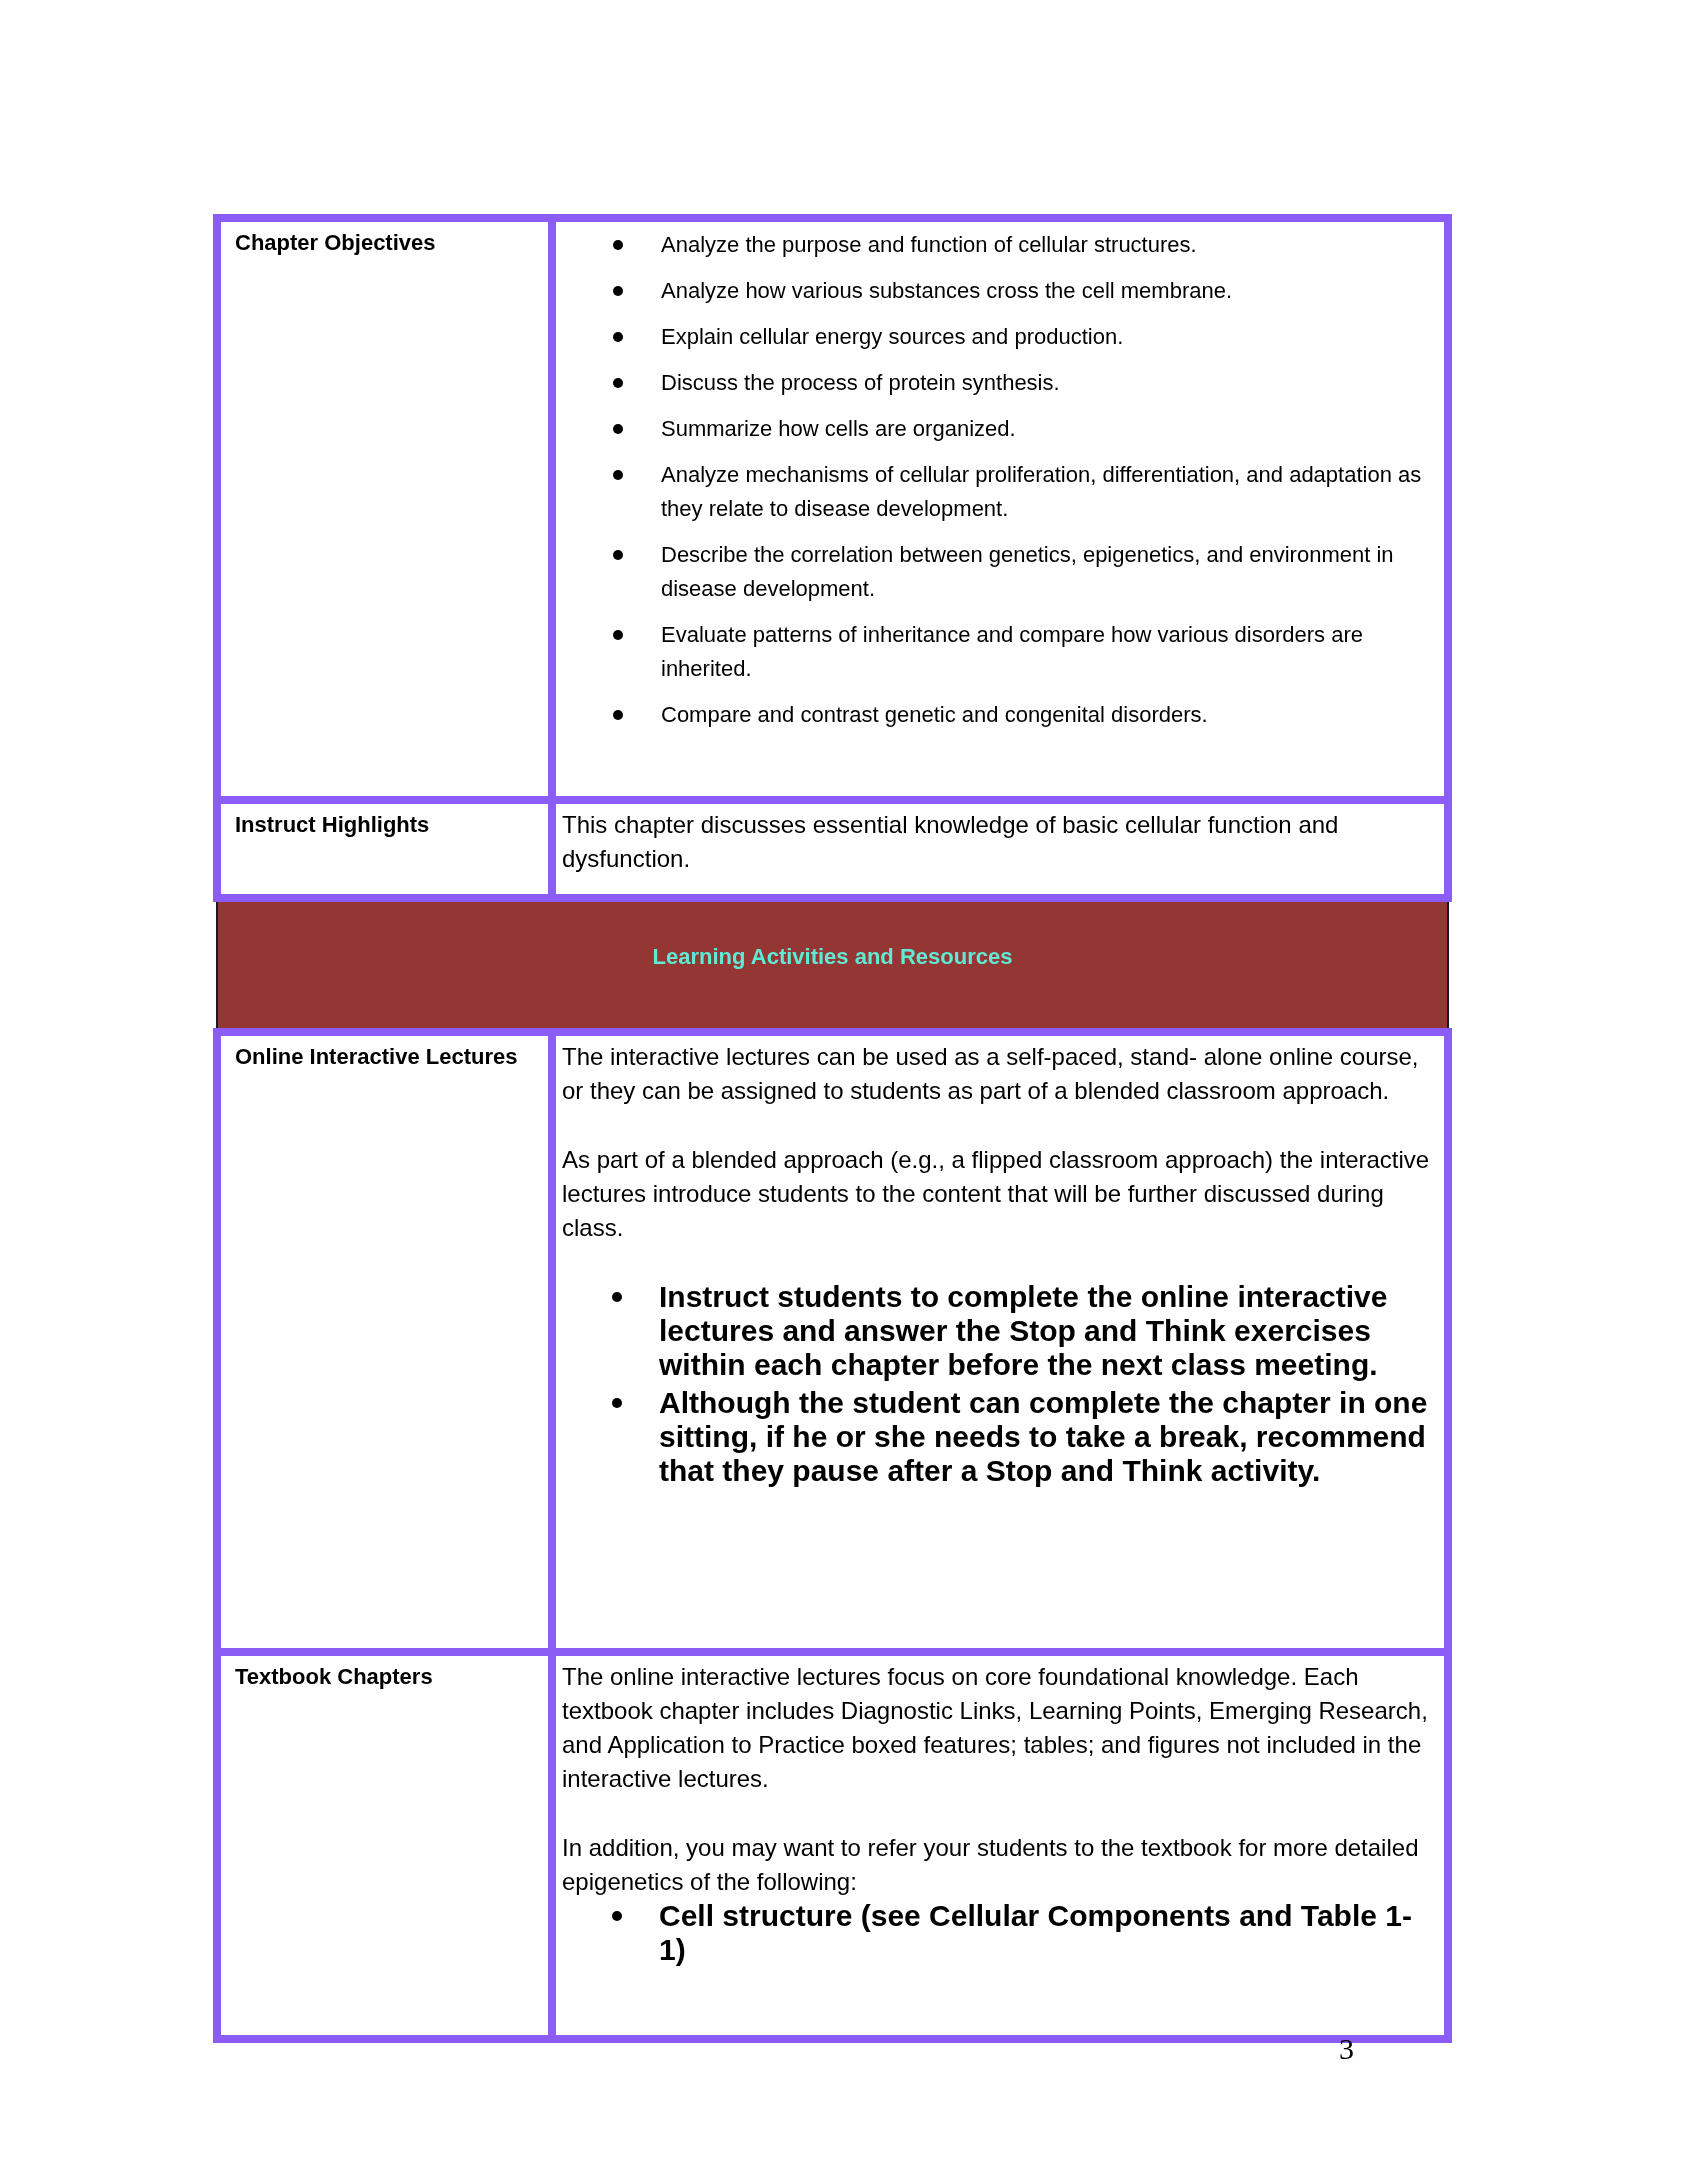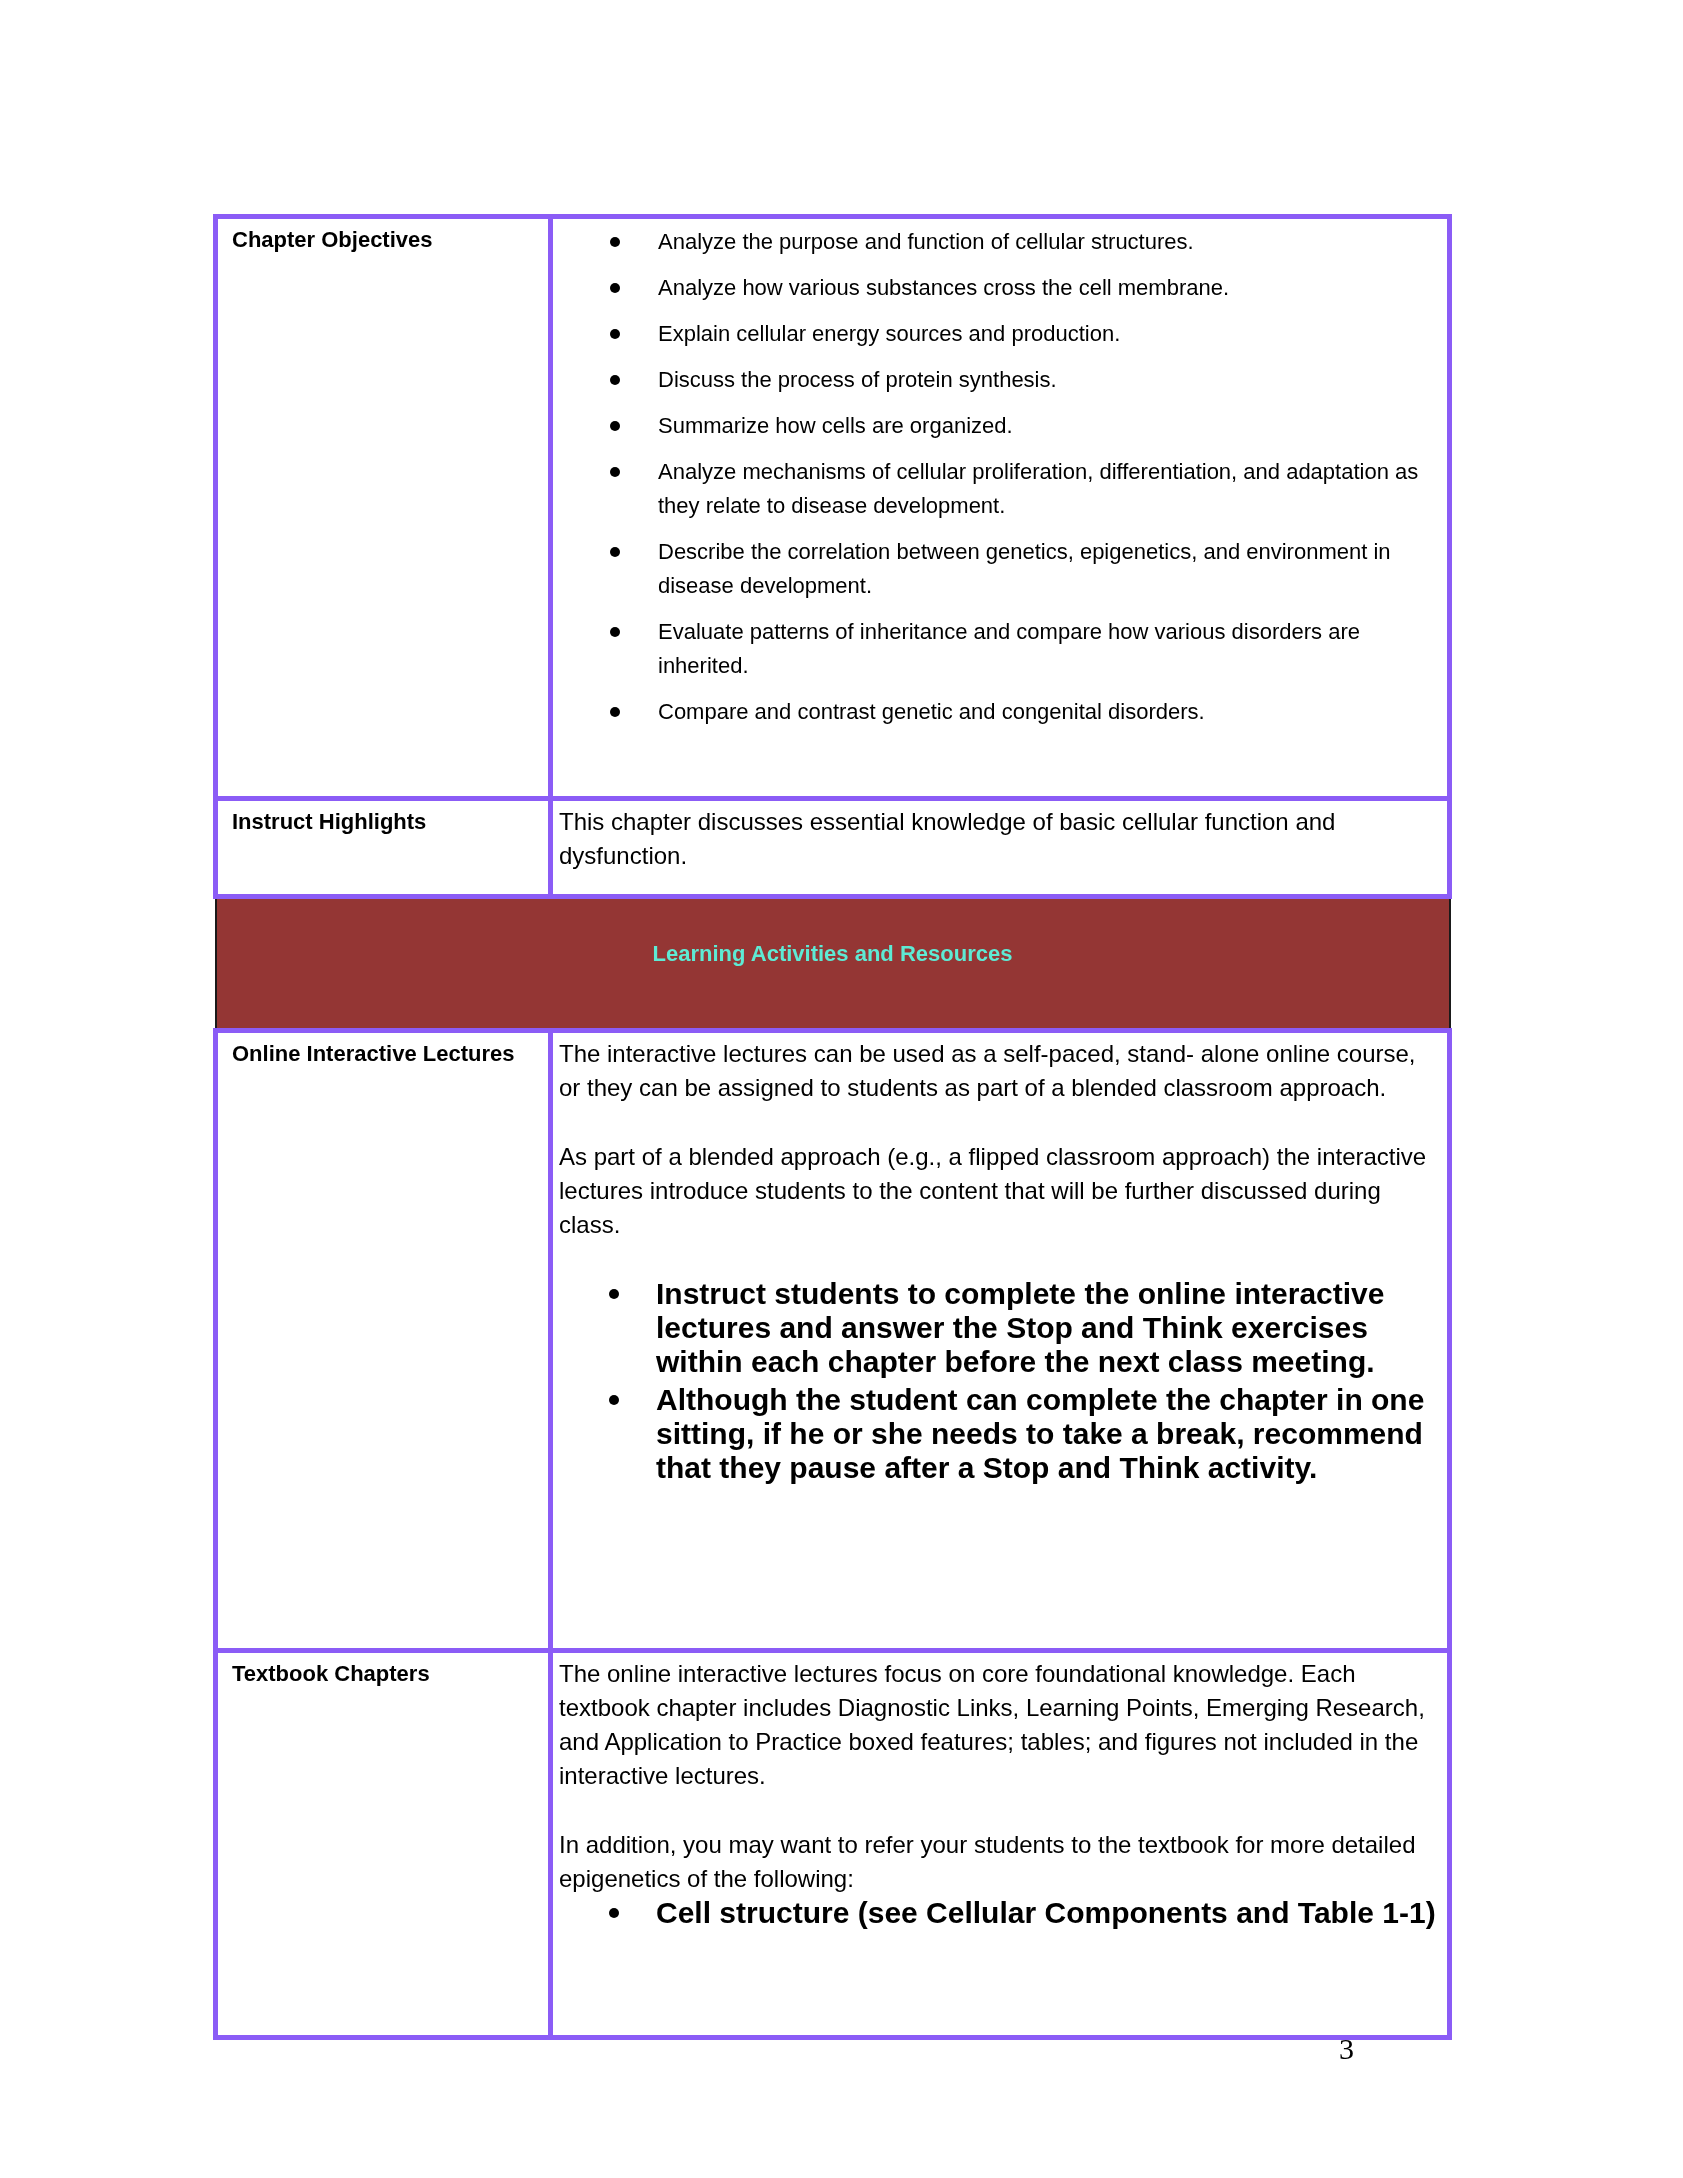"Chapter Objectives" table.guide td { border: 5px solid #8b5cf6 -> 8px solid #8b5cf6 }
